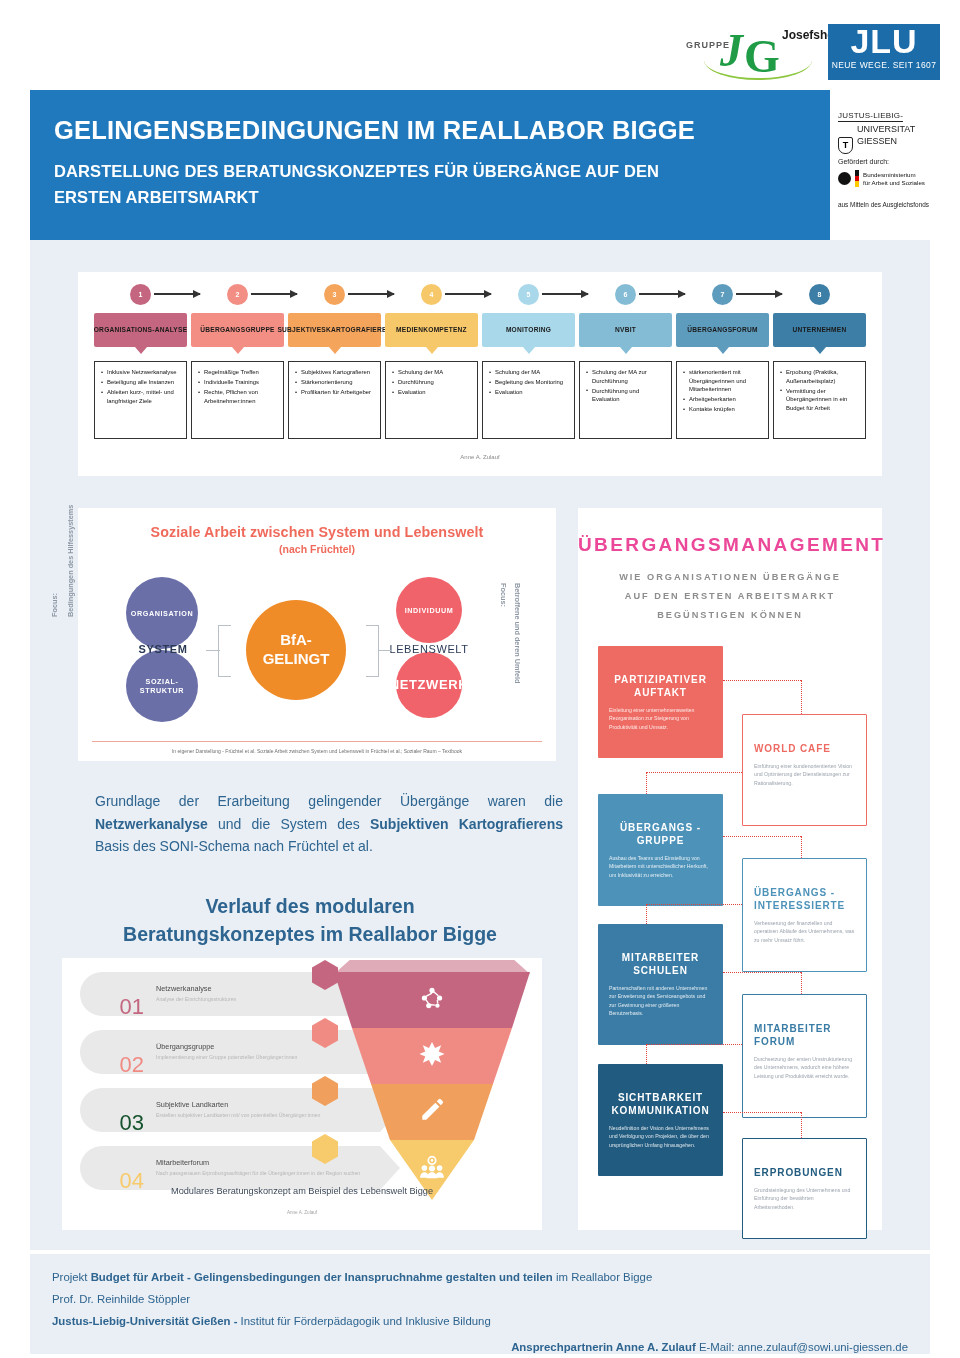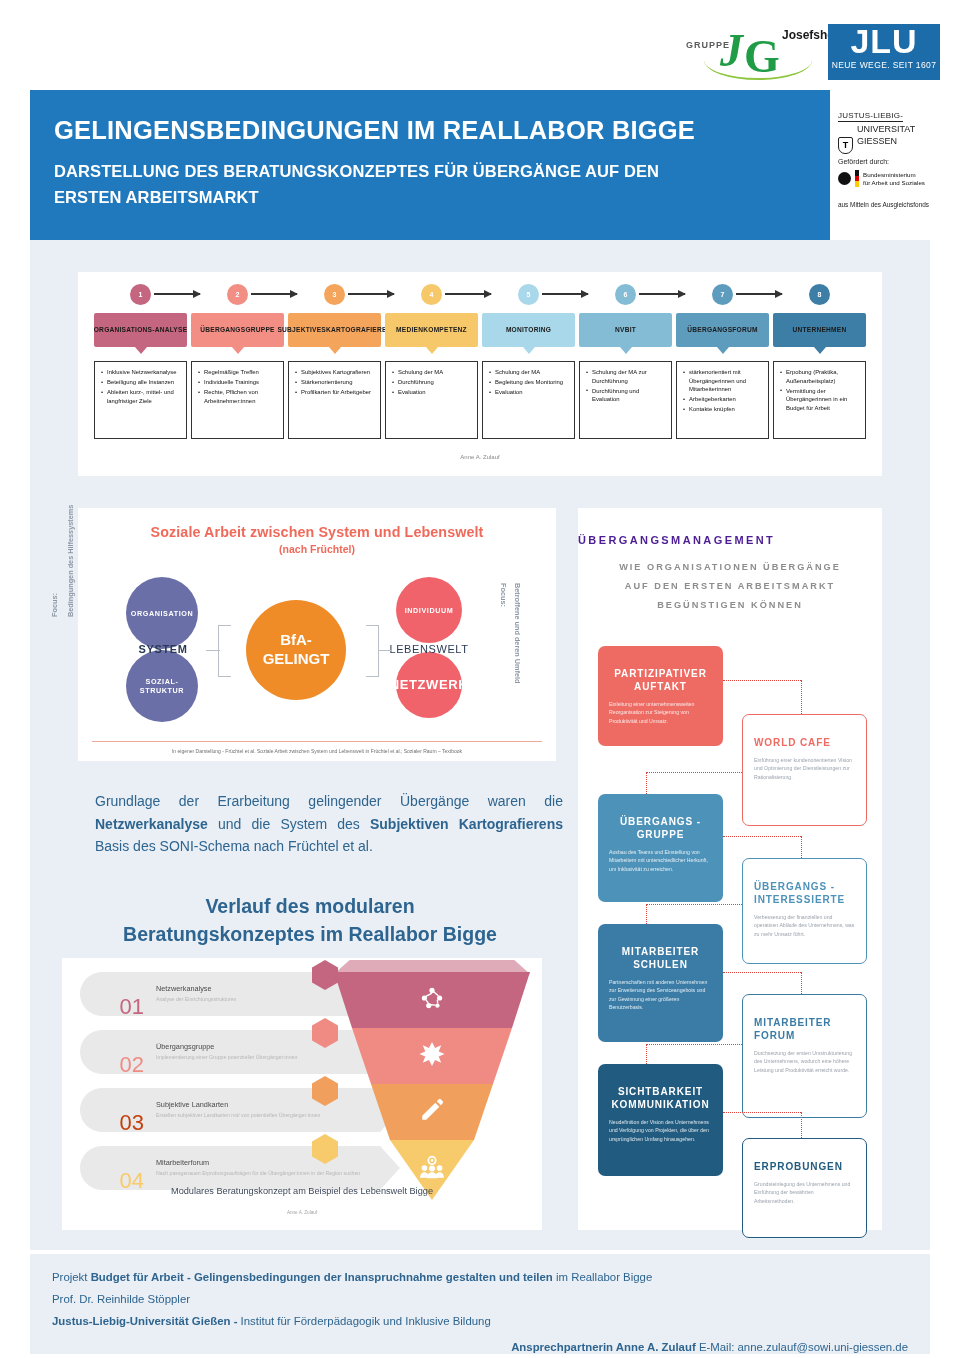"ÜBERGANGSMANAGEMENT" .um-title { color: #4c1d95 -> #ec4899; font-size: 11px -> 19px; text-align: left -> right }
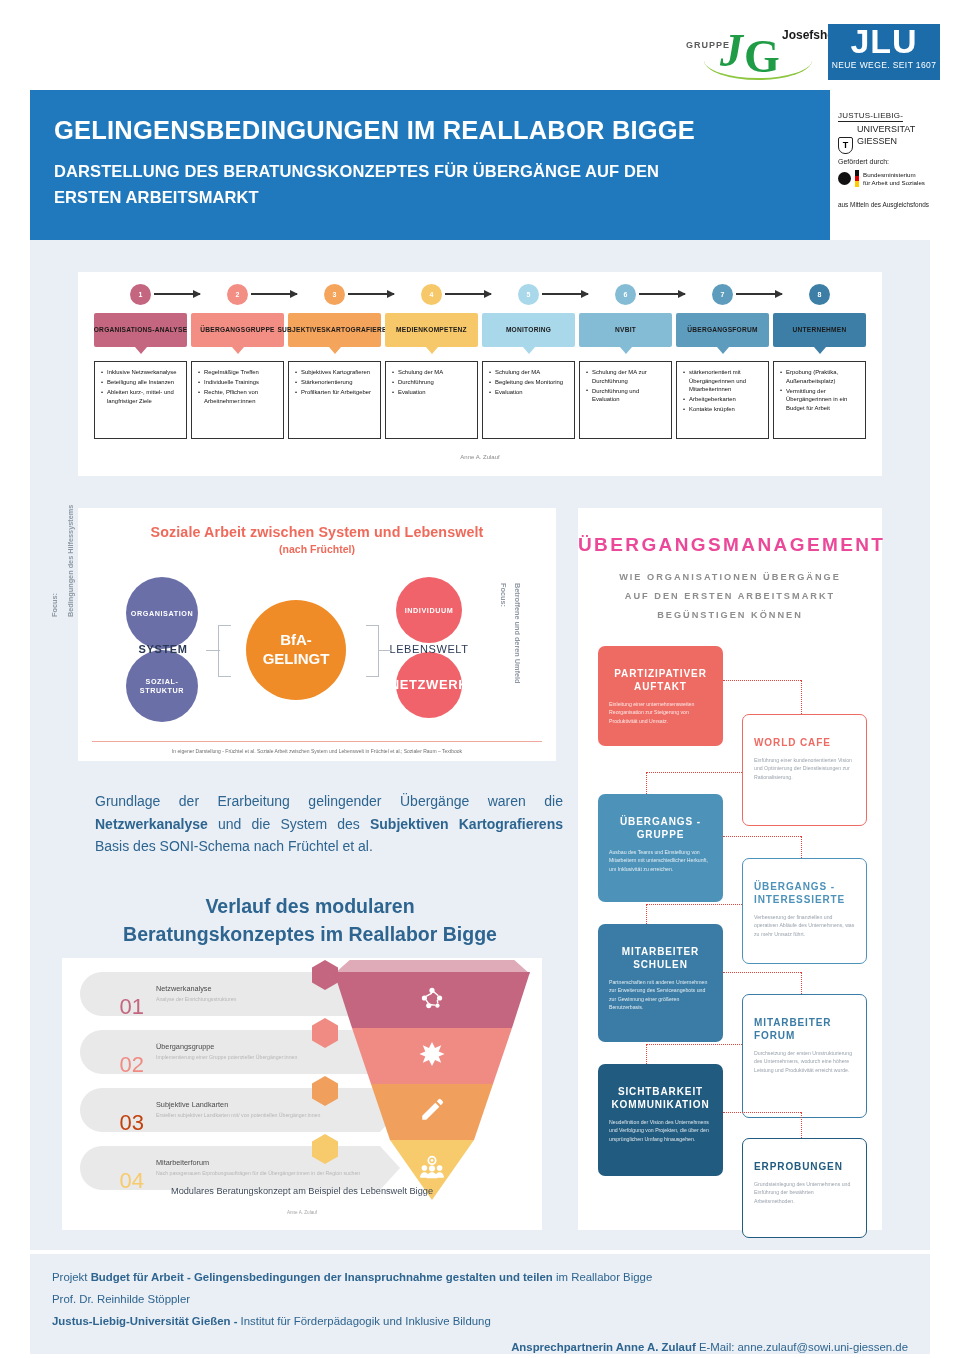"PARTIZIPATIVER" .um-box { border-radius: 7px -> 1px; padding: 21px 11px -> 27px 11px }
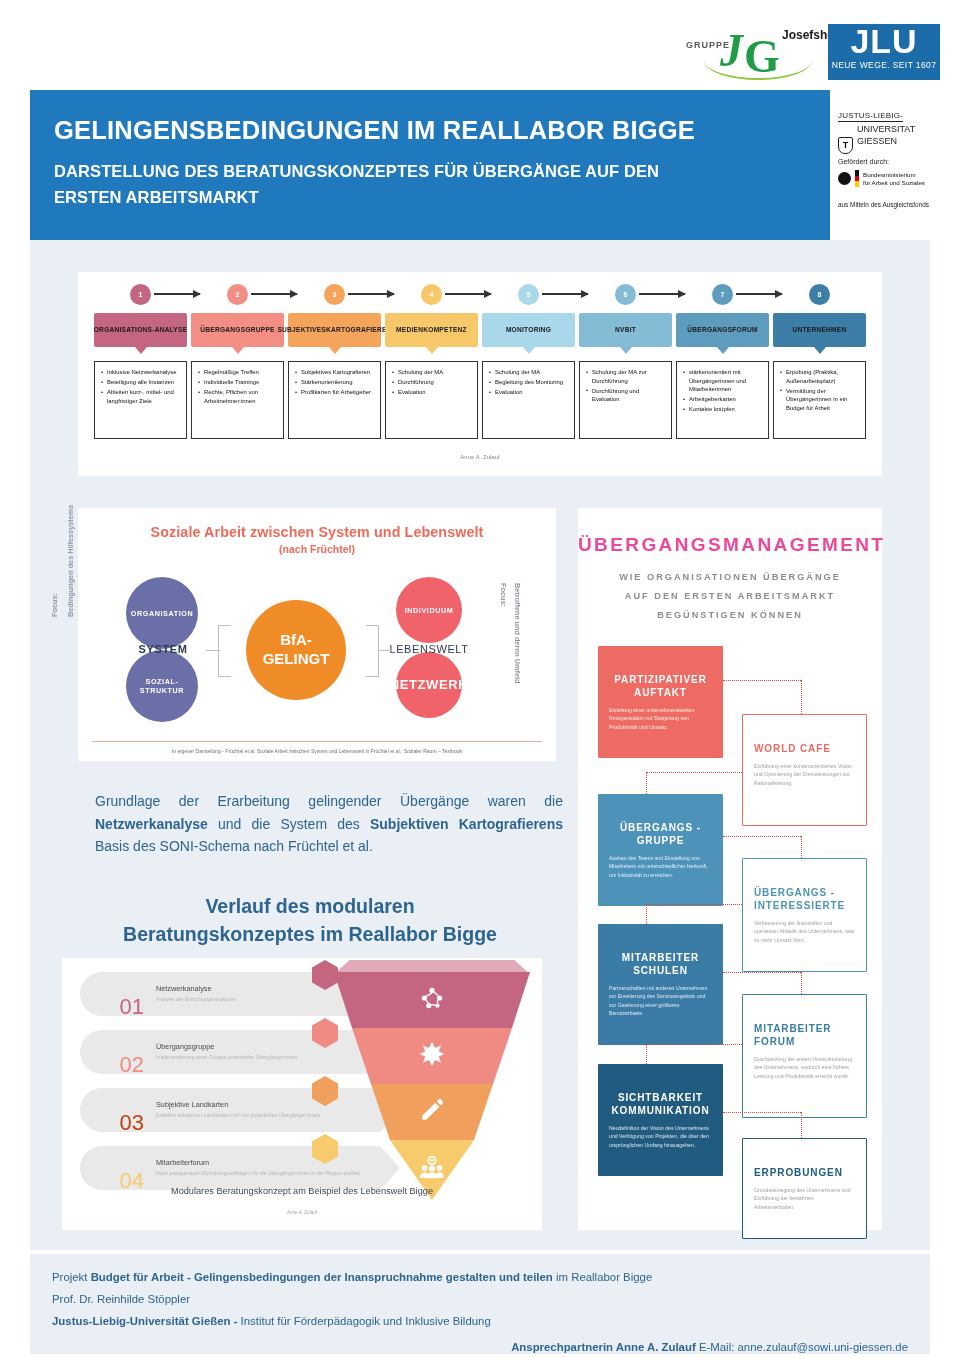"03" div.fn-num { color: #c2410c -> #14532d }
